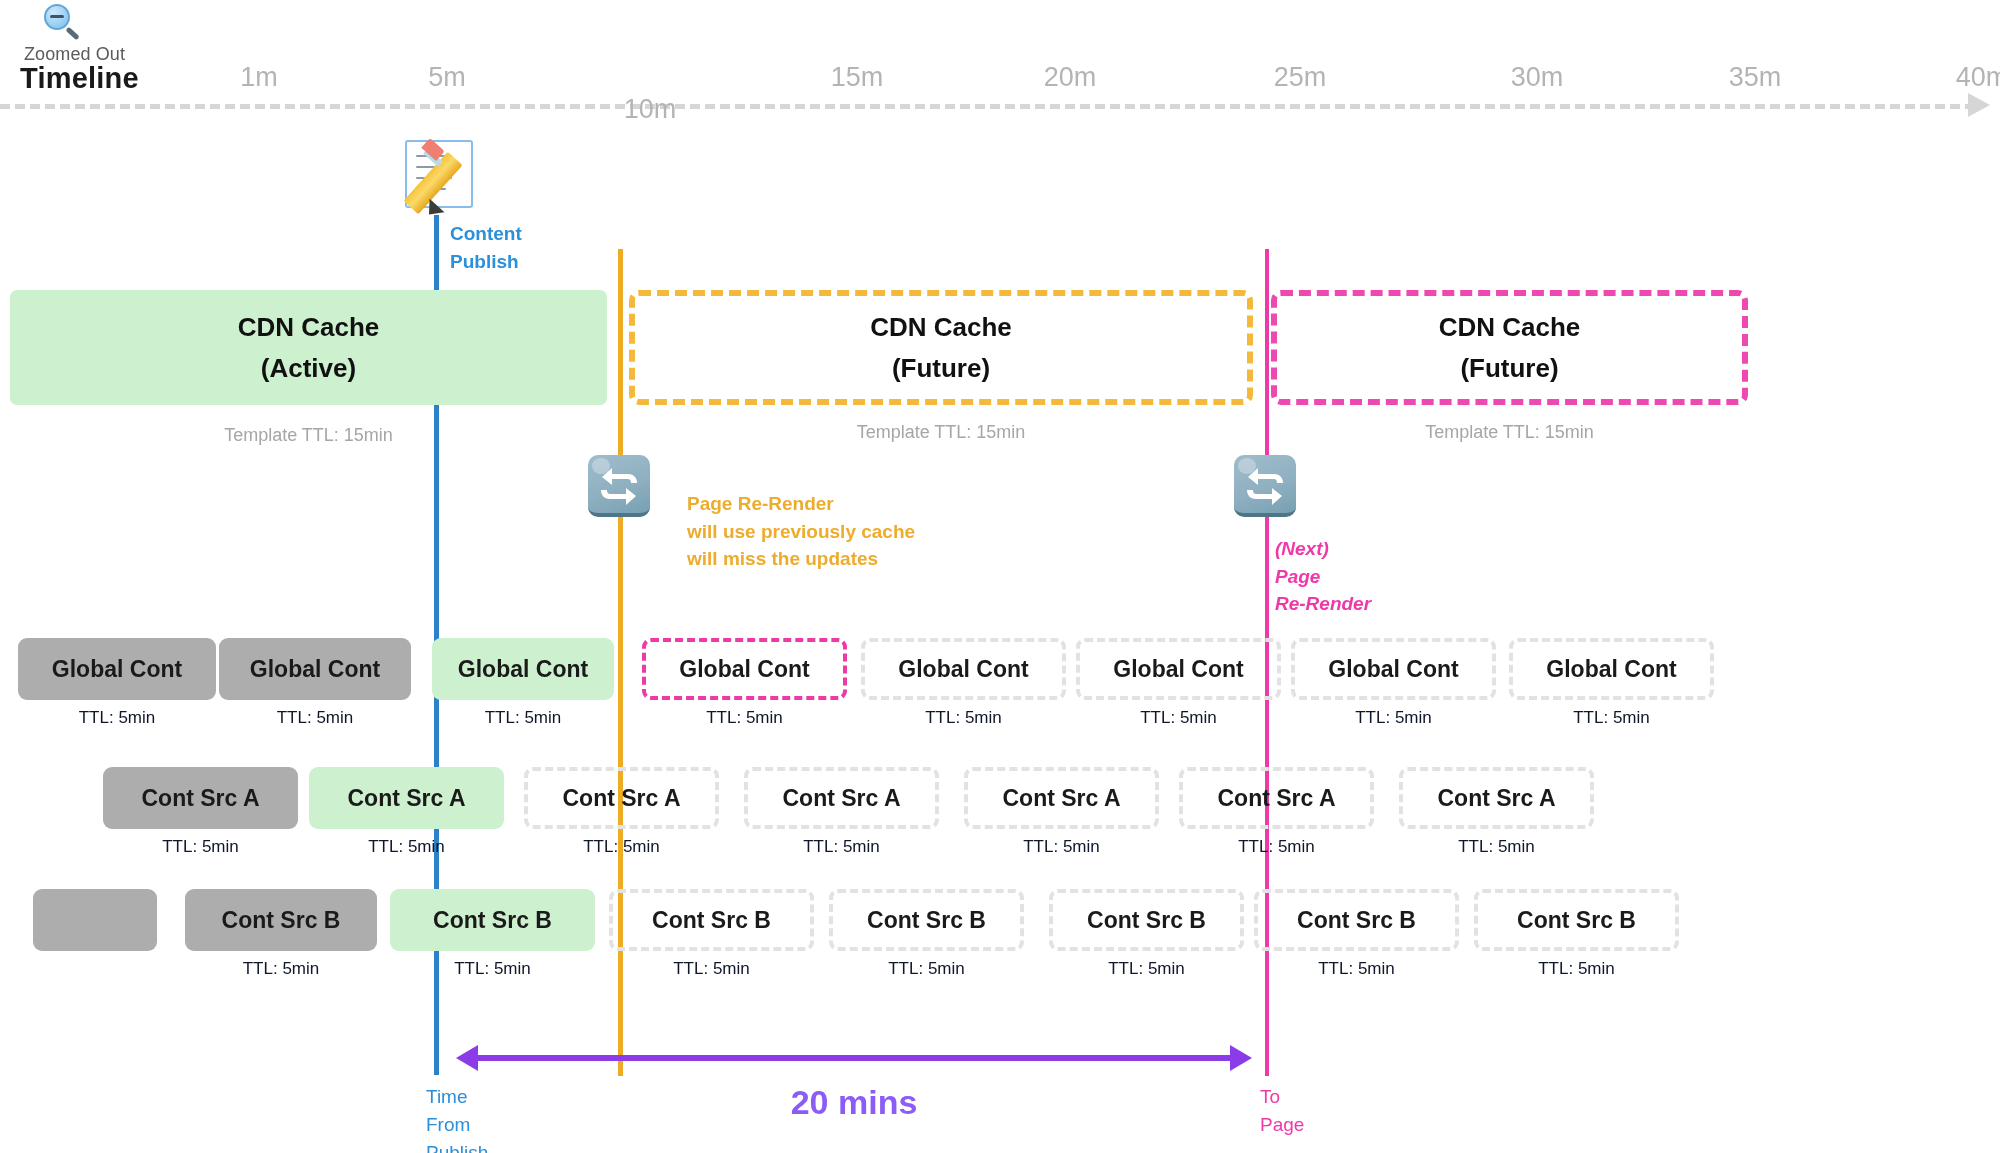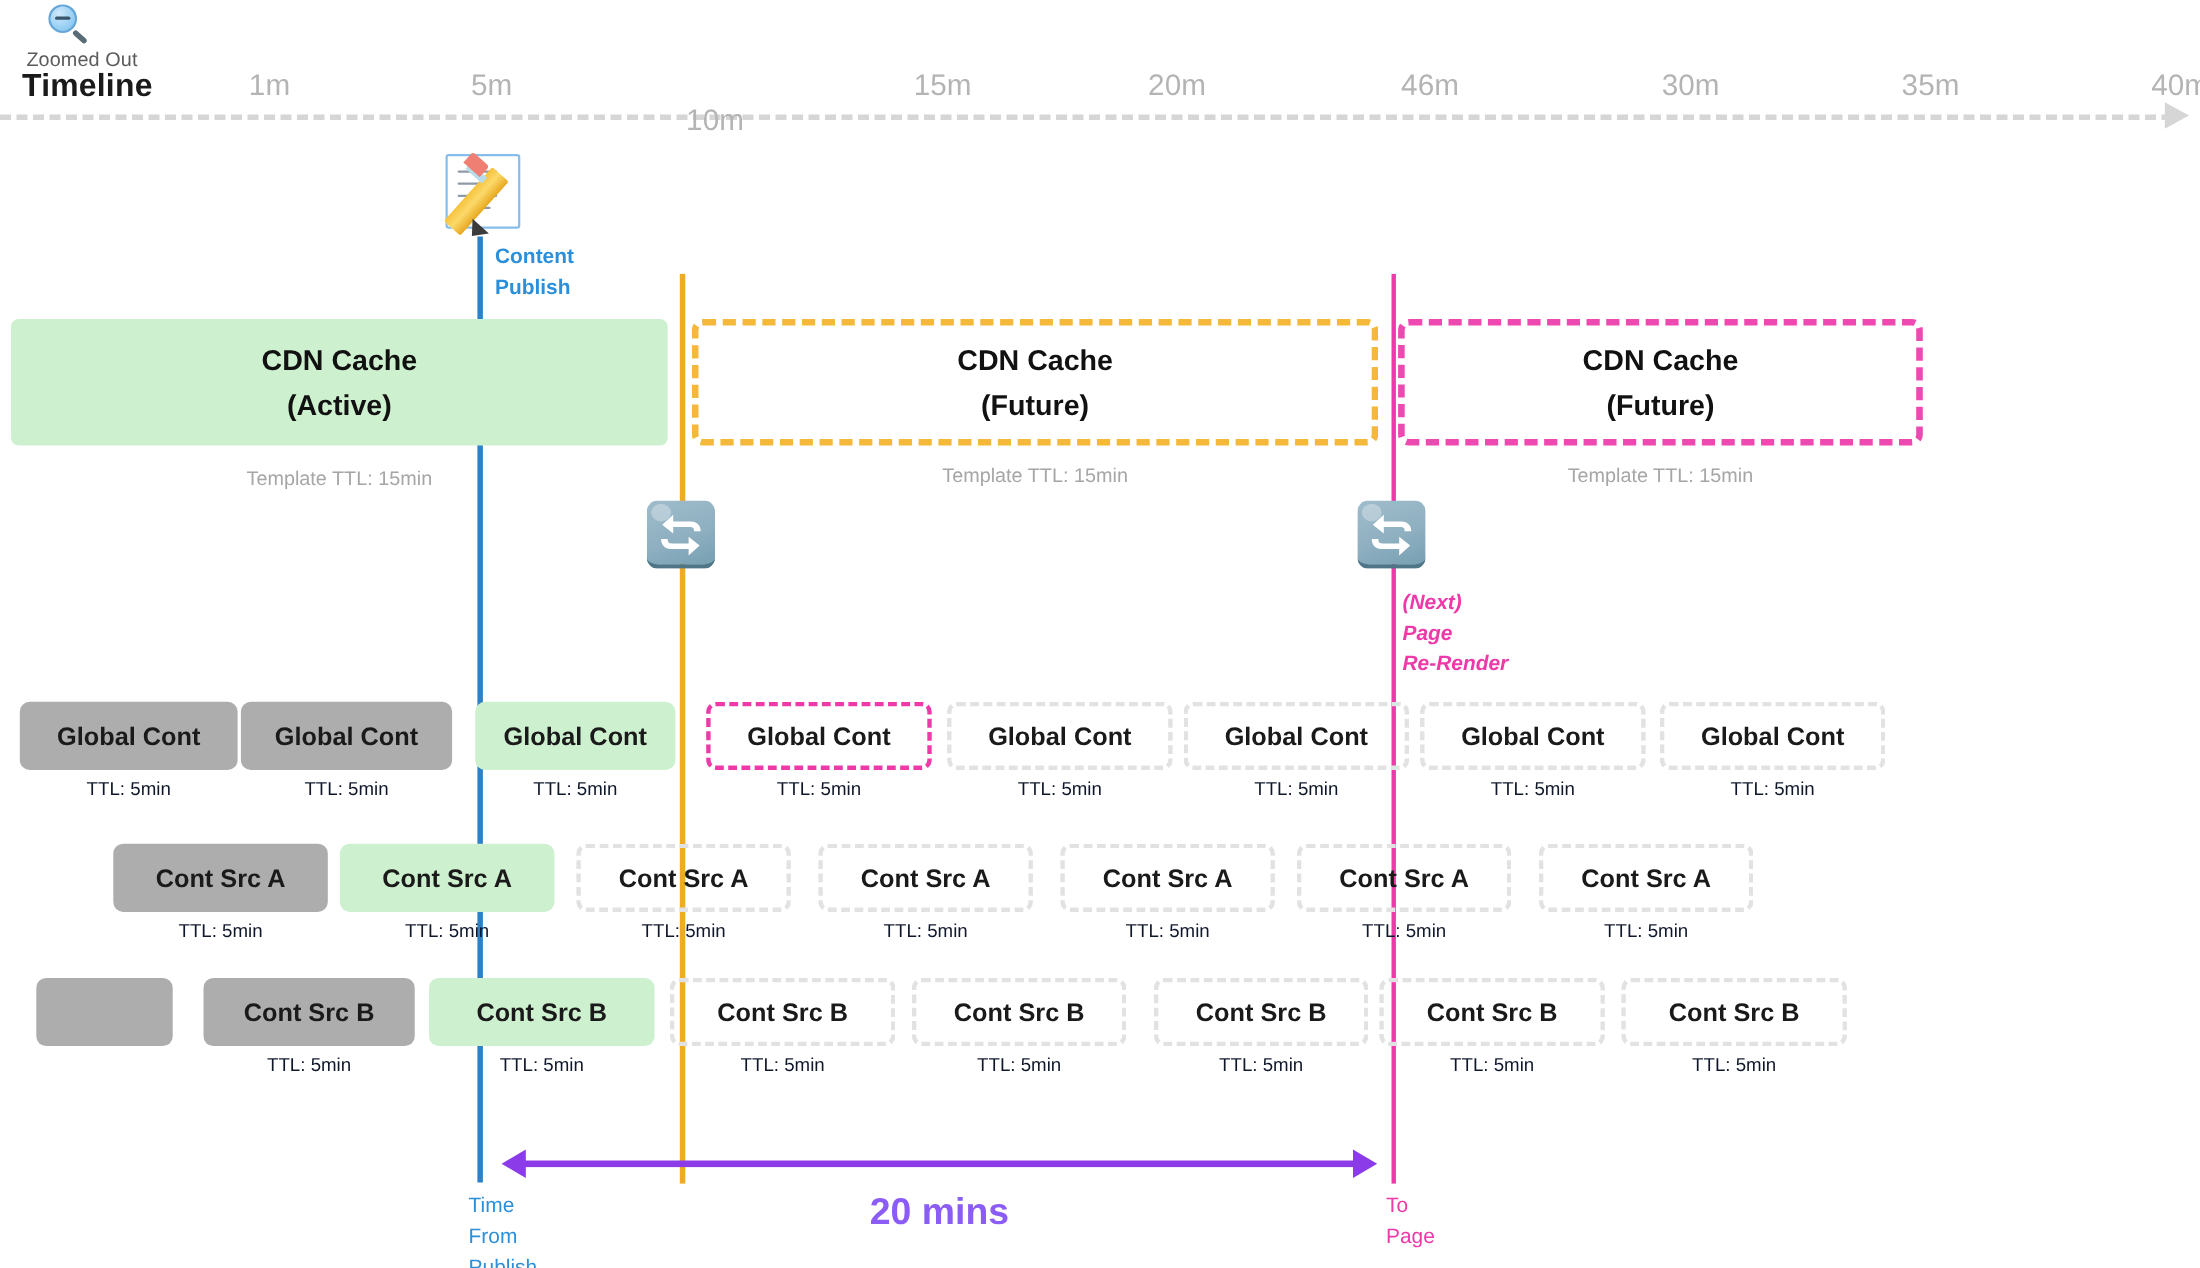"1m" div.tick { left: 245px -> 259px }
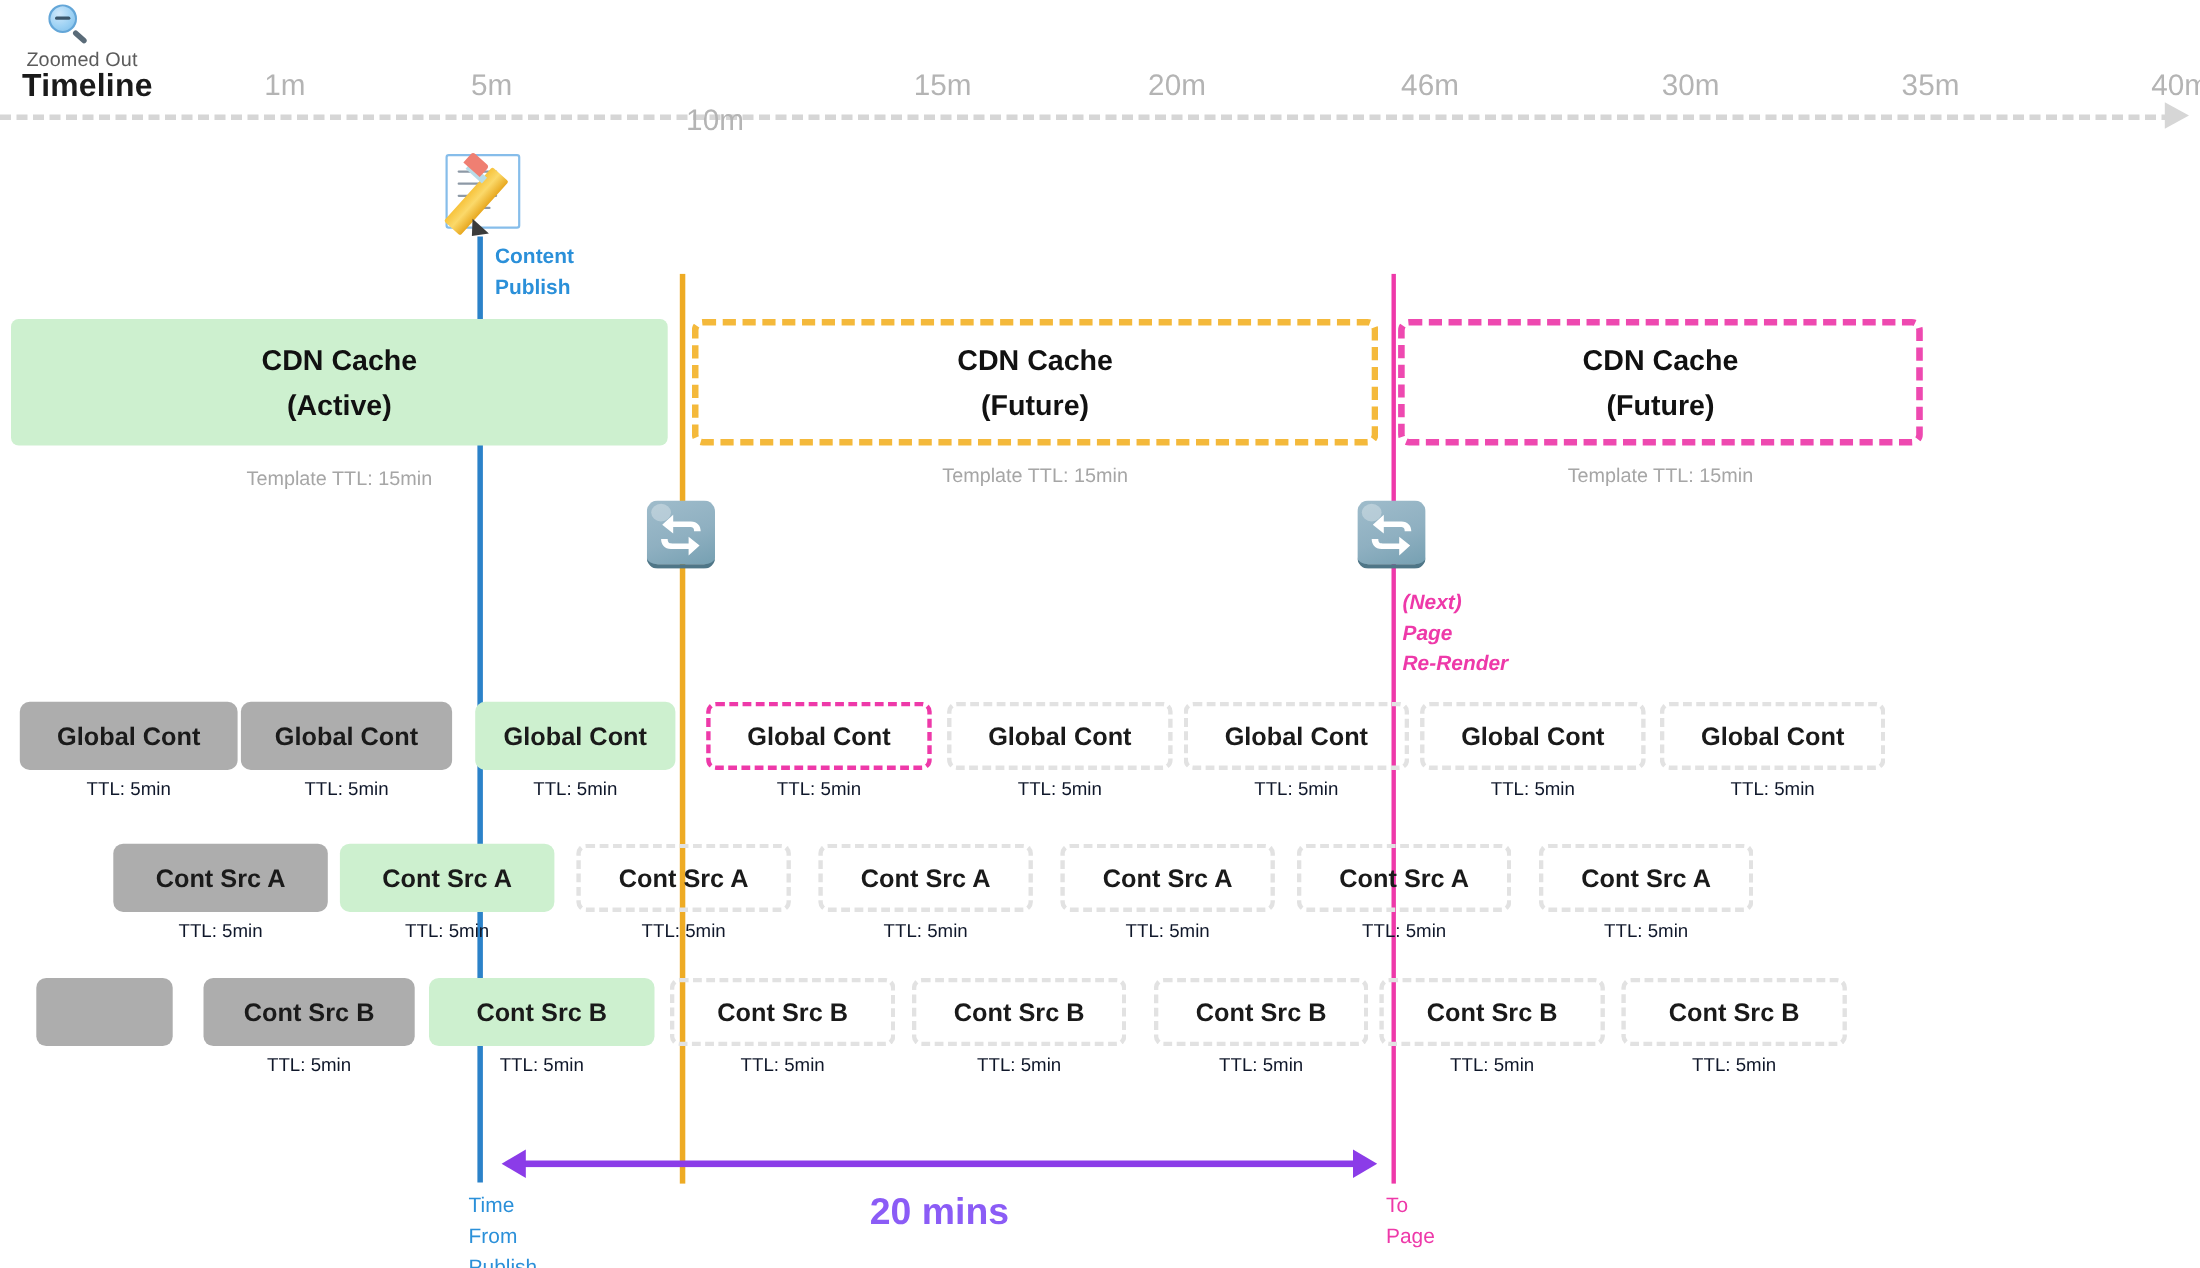"46m" div.tick { text: 46m -> 25m }
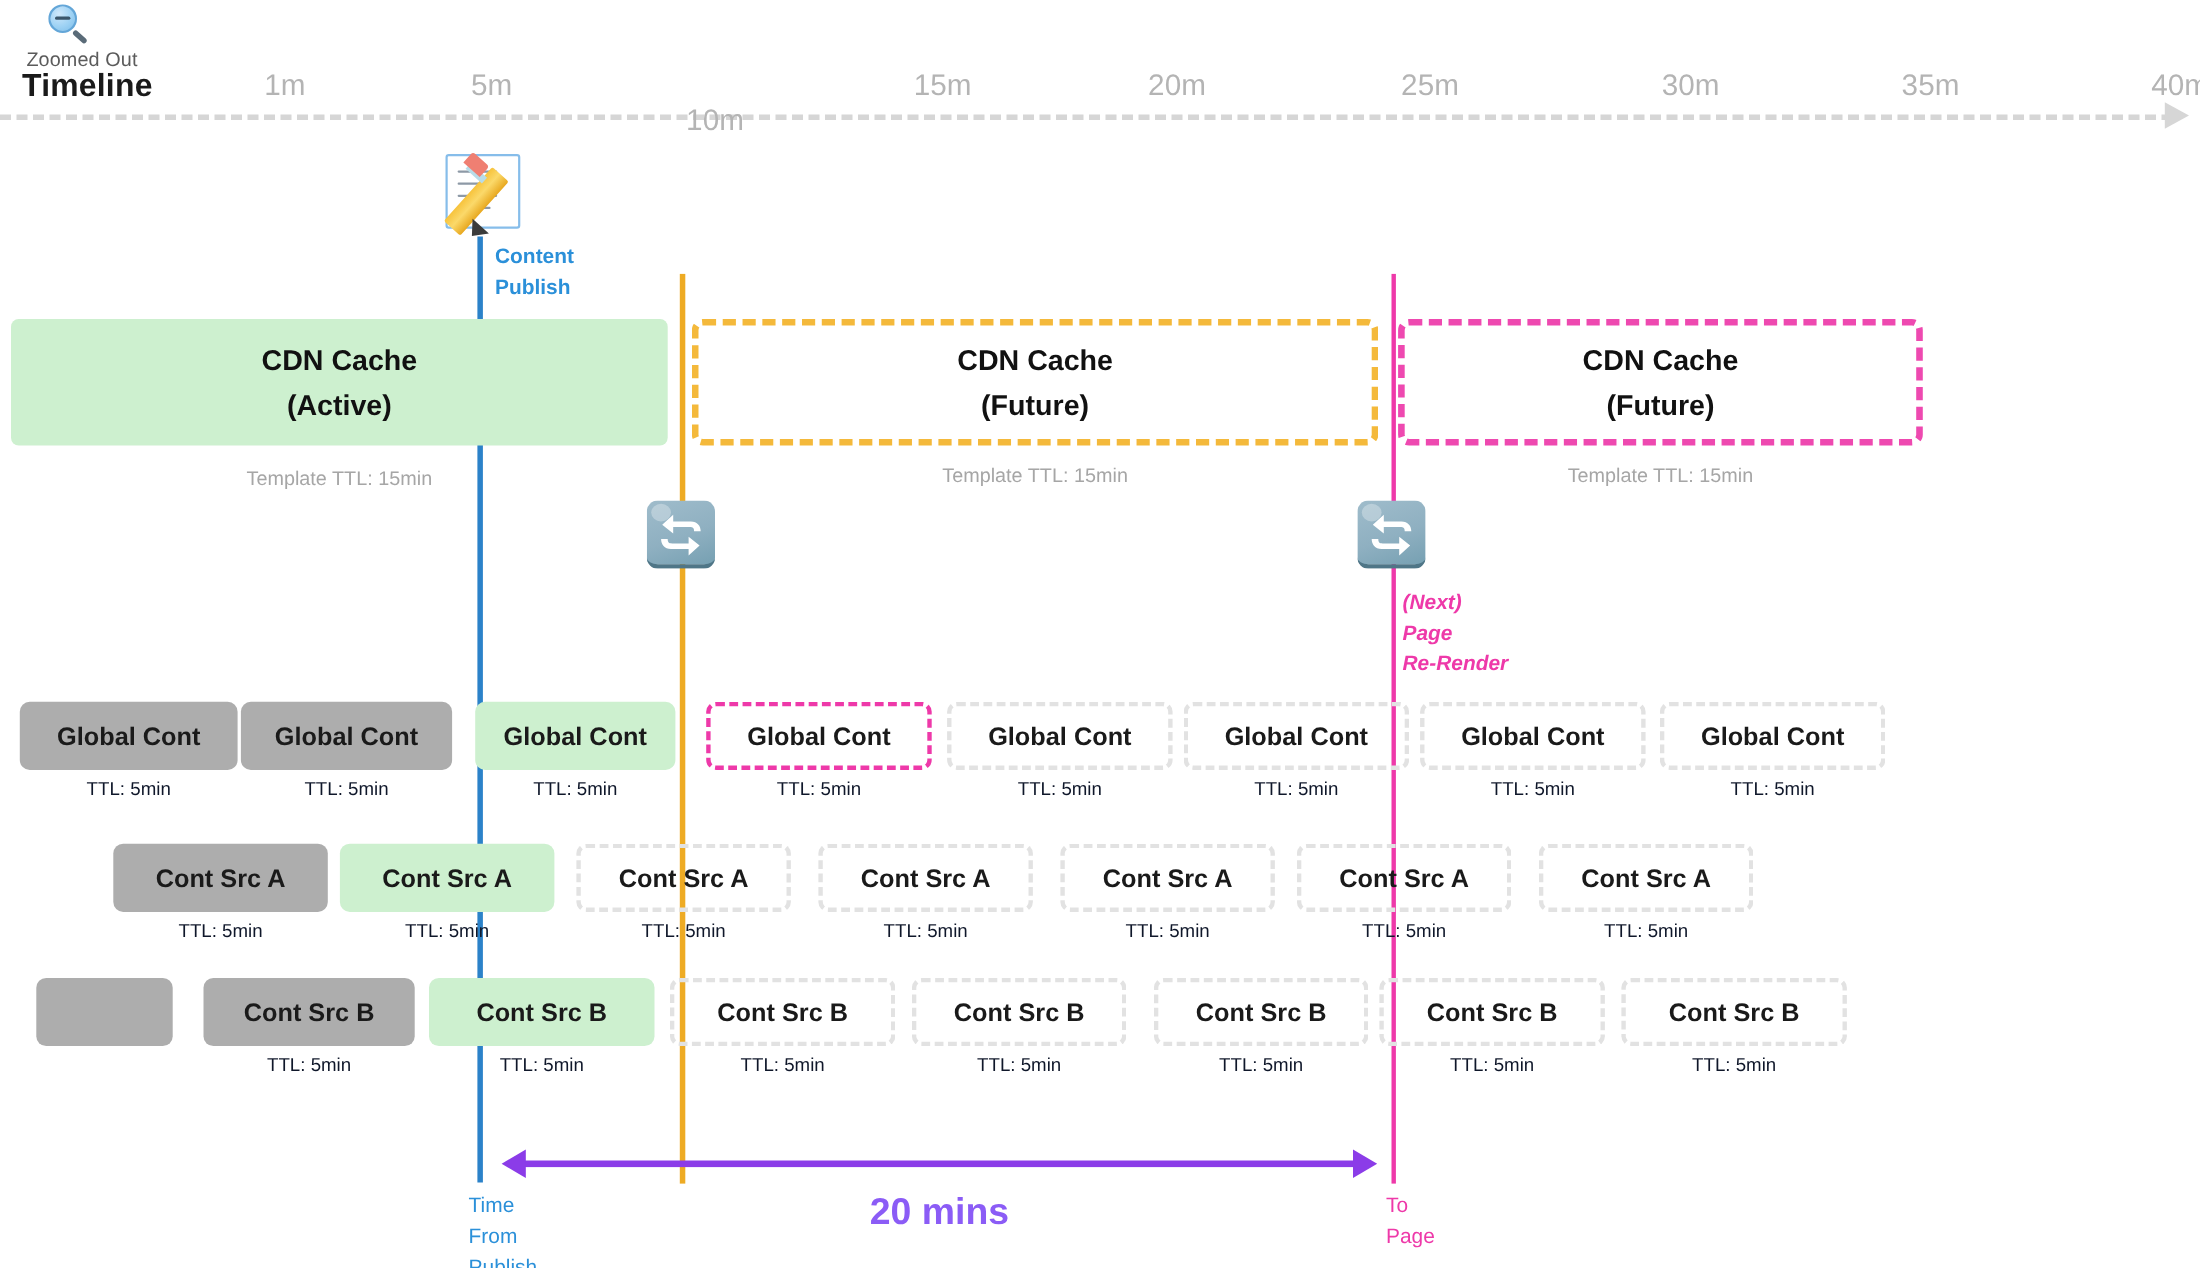"Page Re-Render" div.rr-text { html: none -> <div> <div>Page Re-Render</div> <div>will use previously cache</div> <div>will miss the updates</div> </div> }
